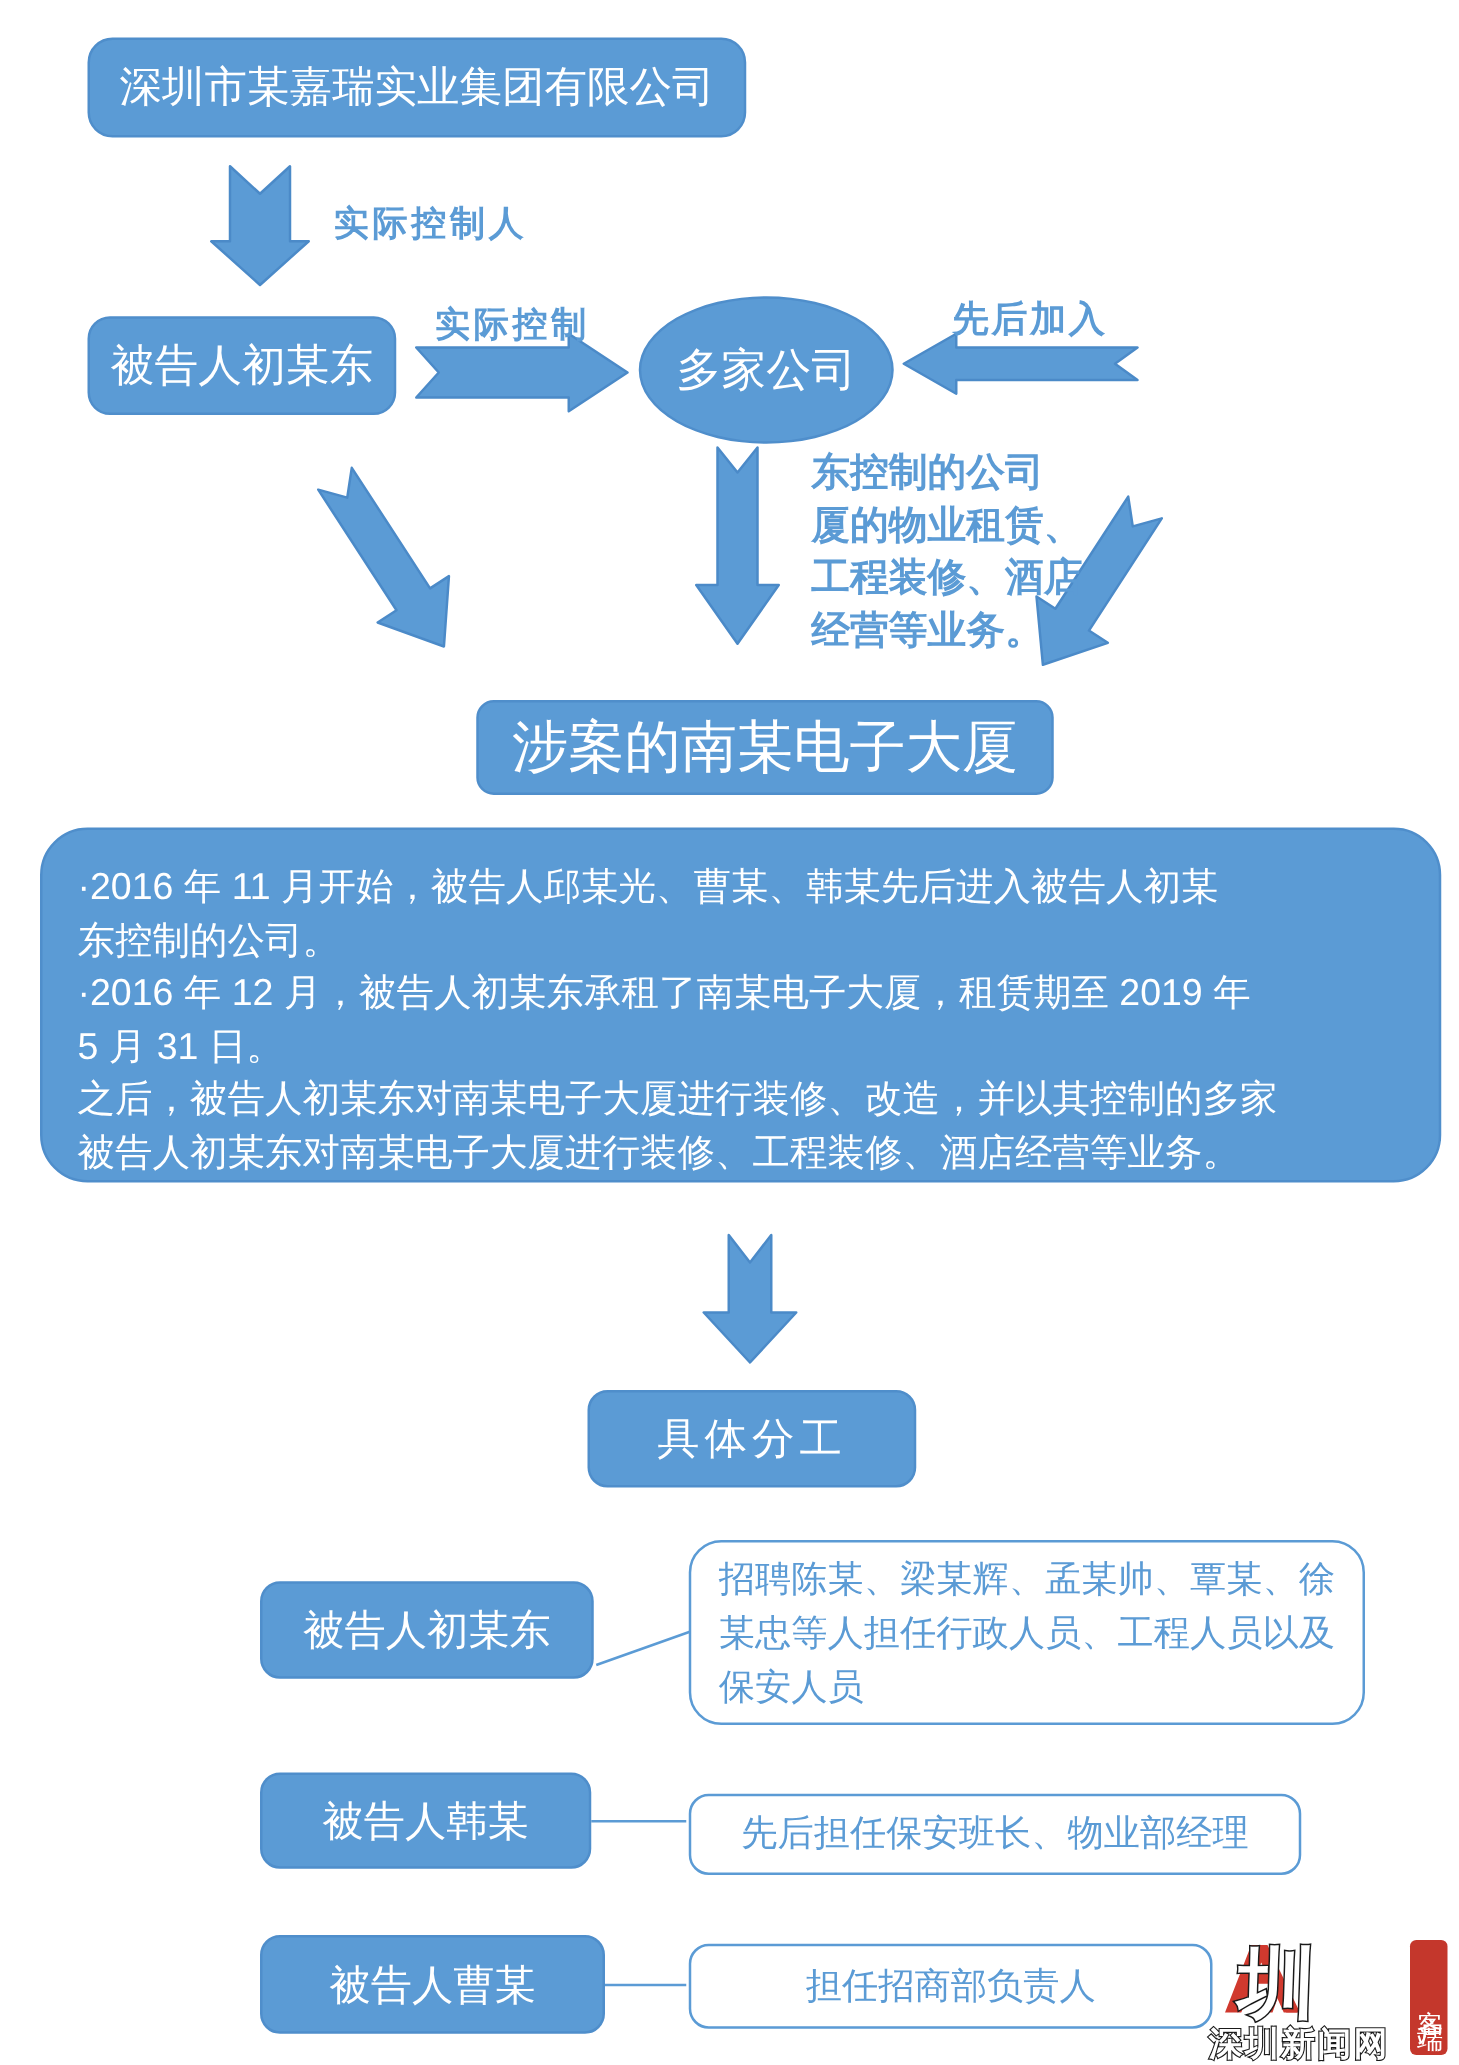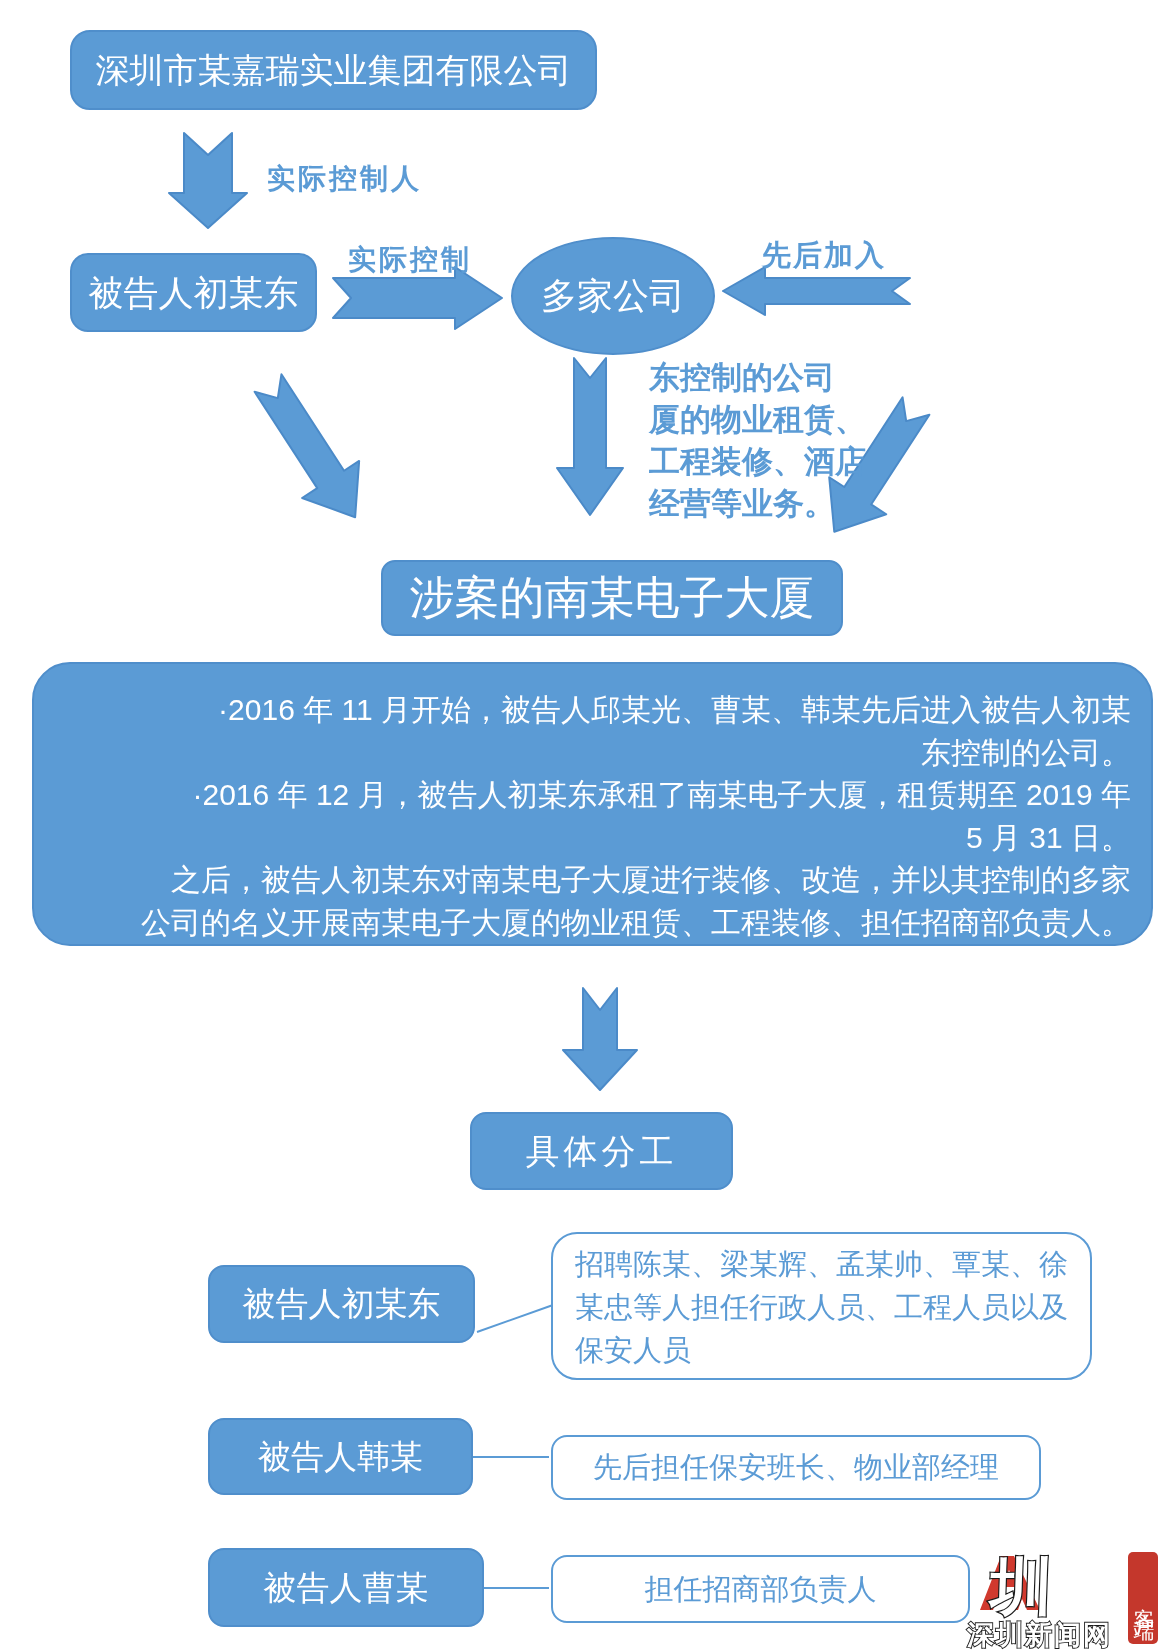"·2016 年 11 月开始，被告人邱某光、曹某、韩某先后进入被告人初某" div.bluebox { text-align: right -> left }
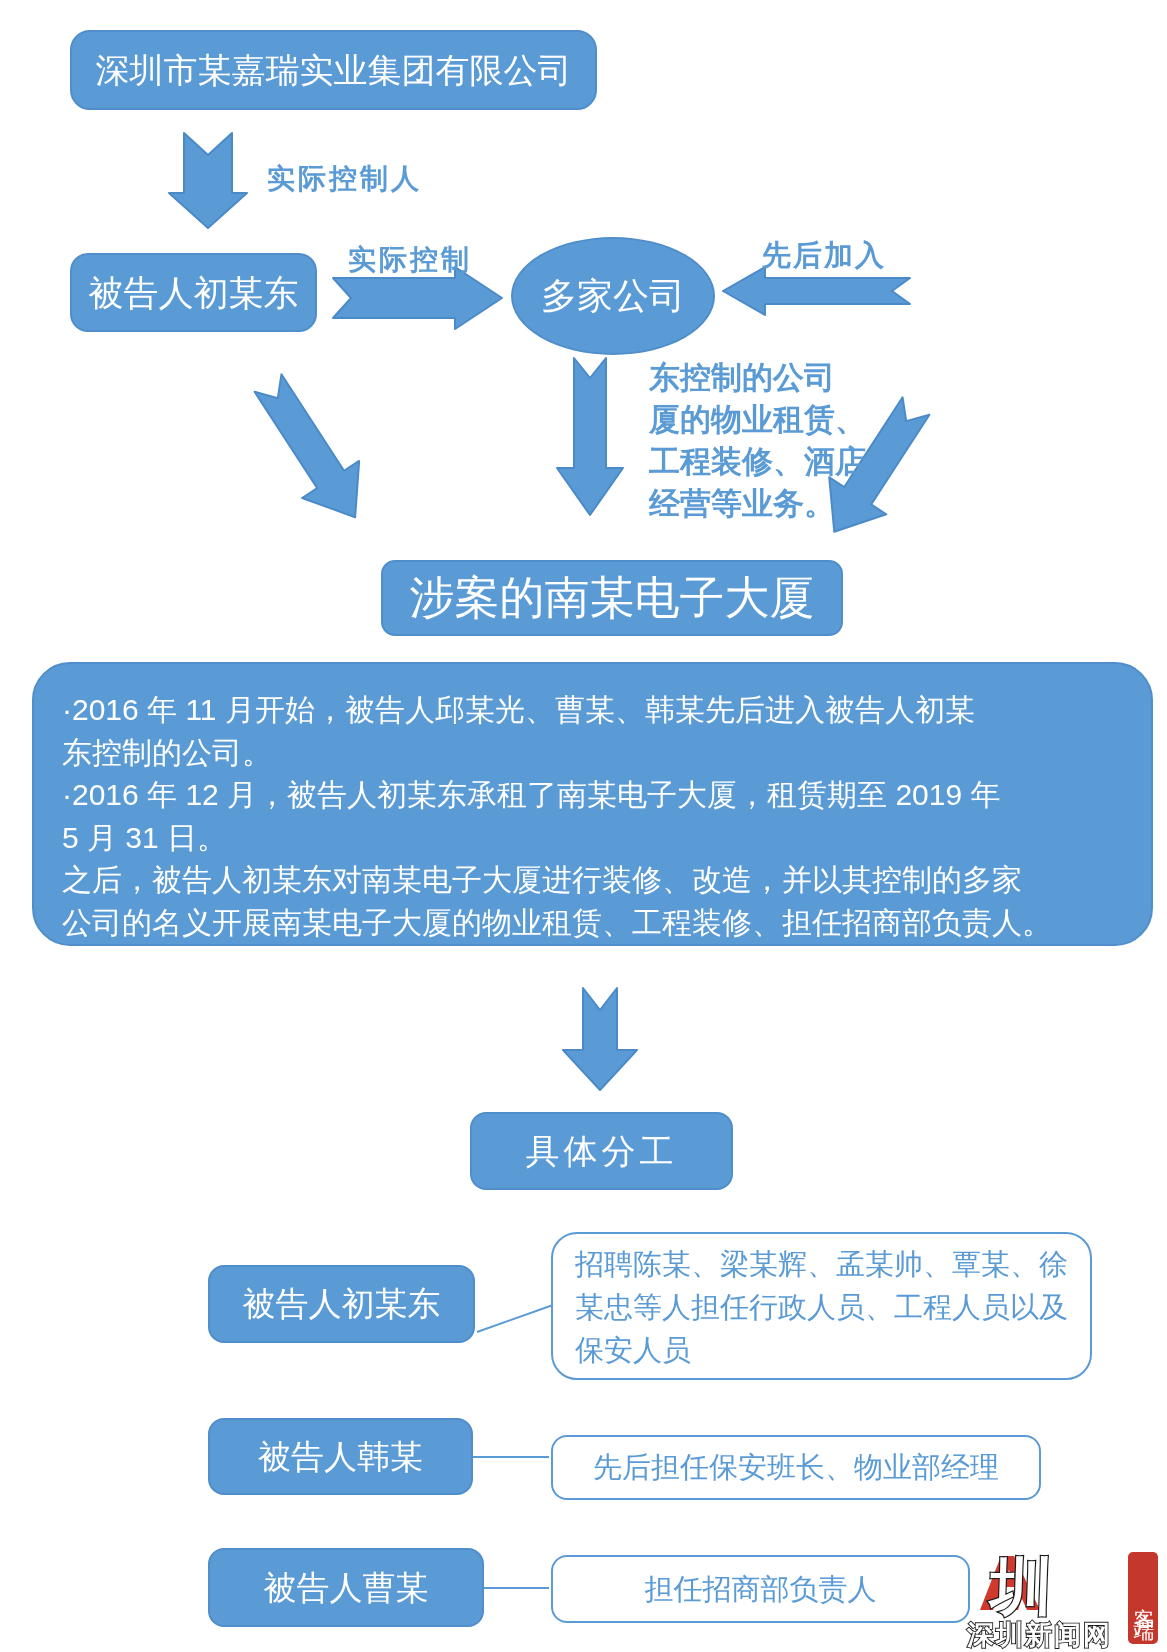"公司的名义开展南某电子大厦的物业租赁、工程装修、担任招商部负责人。" div { text: 公司的名义开展南某电子大厦的物业租赁、工程装修、担任招商部负责人 -> 被告人初某东对南某电子大厦进行装修、工程装修、酒店经营等业务 }
